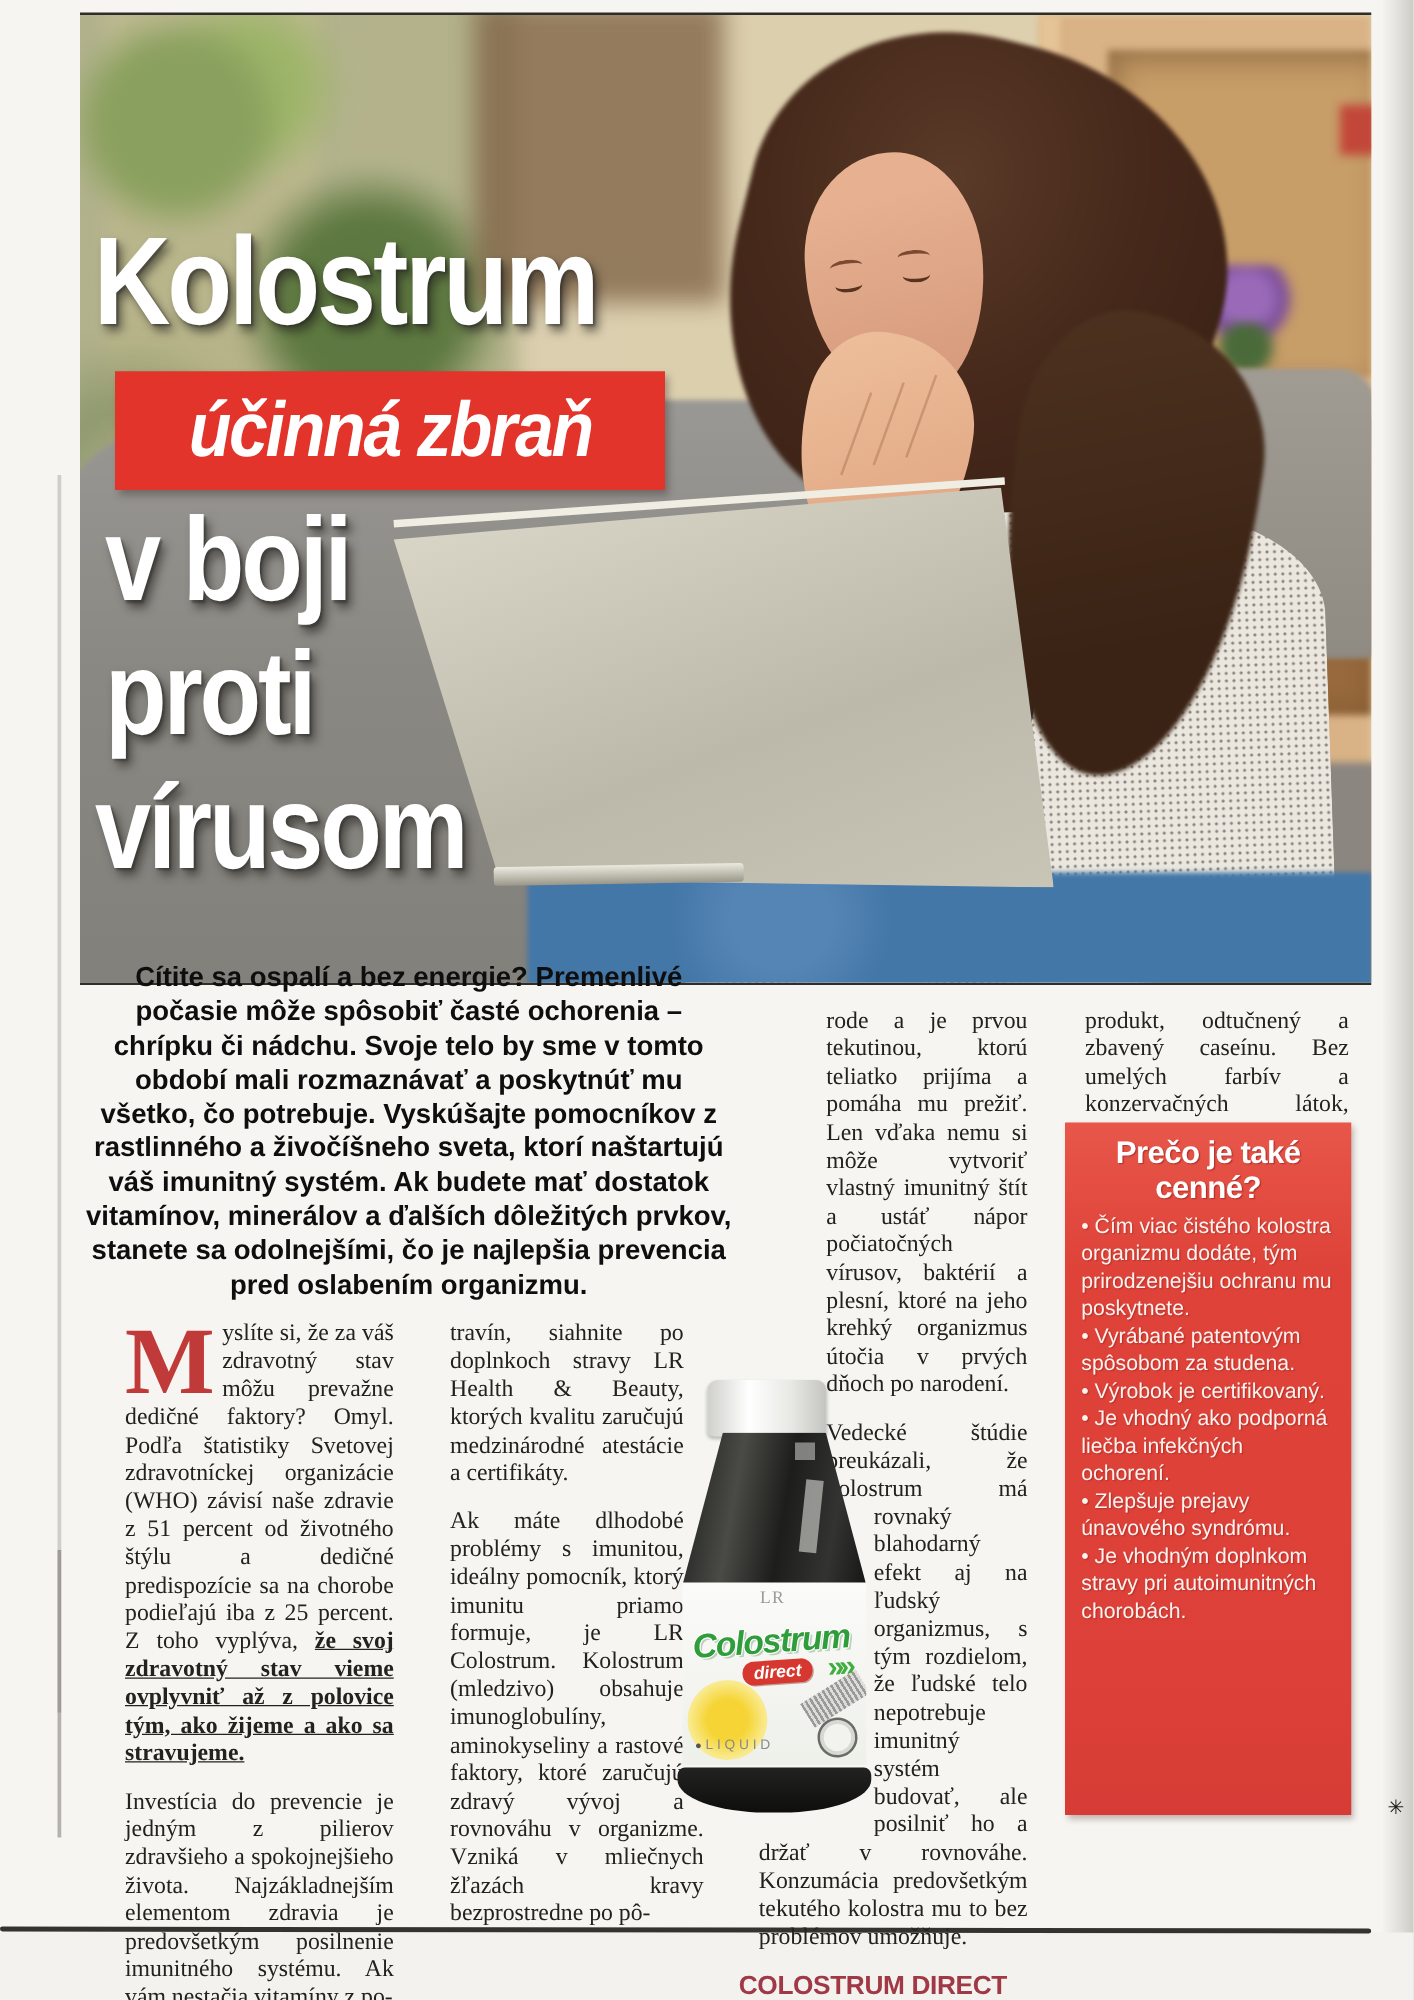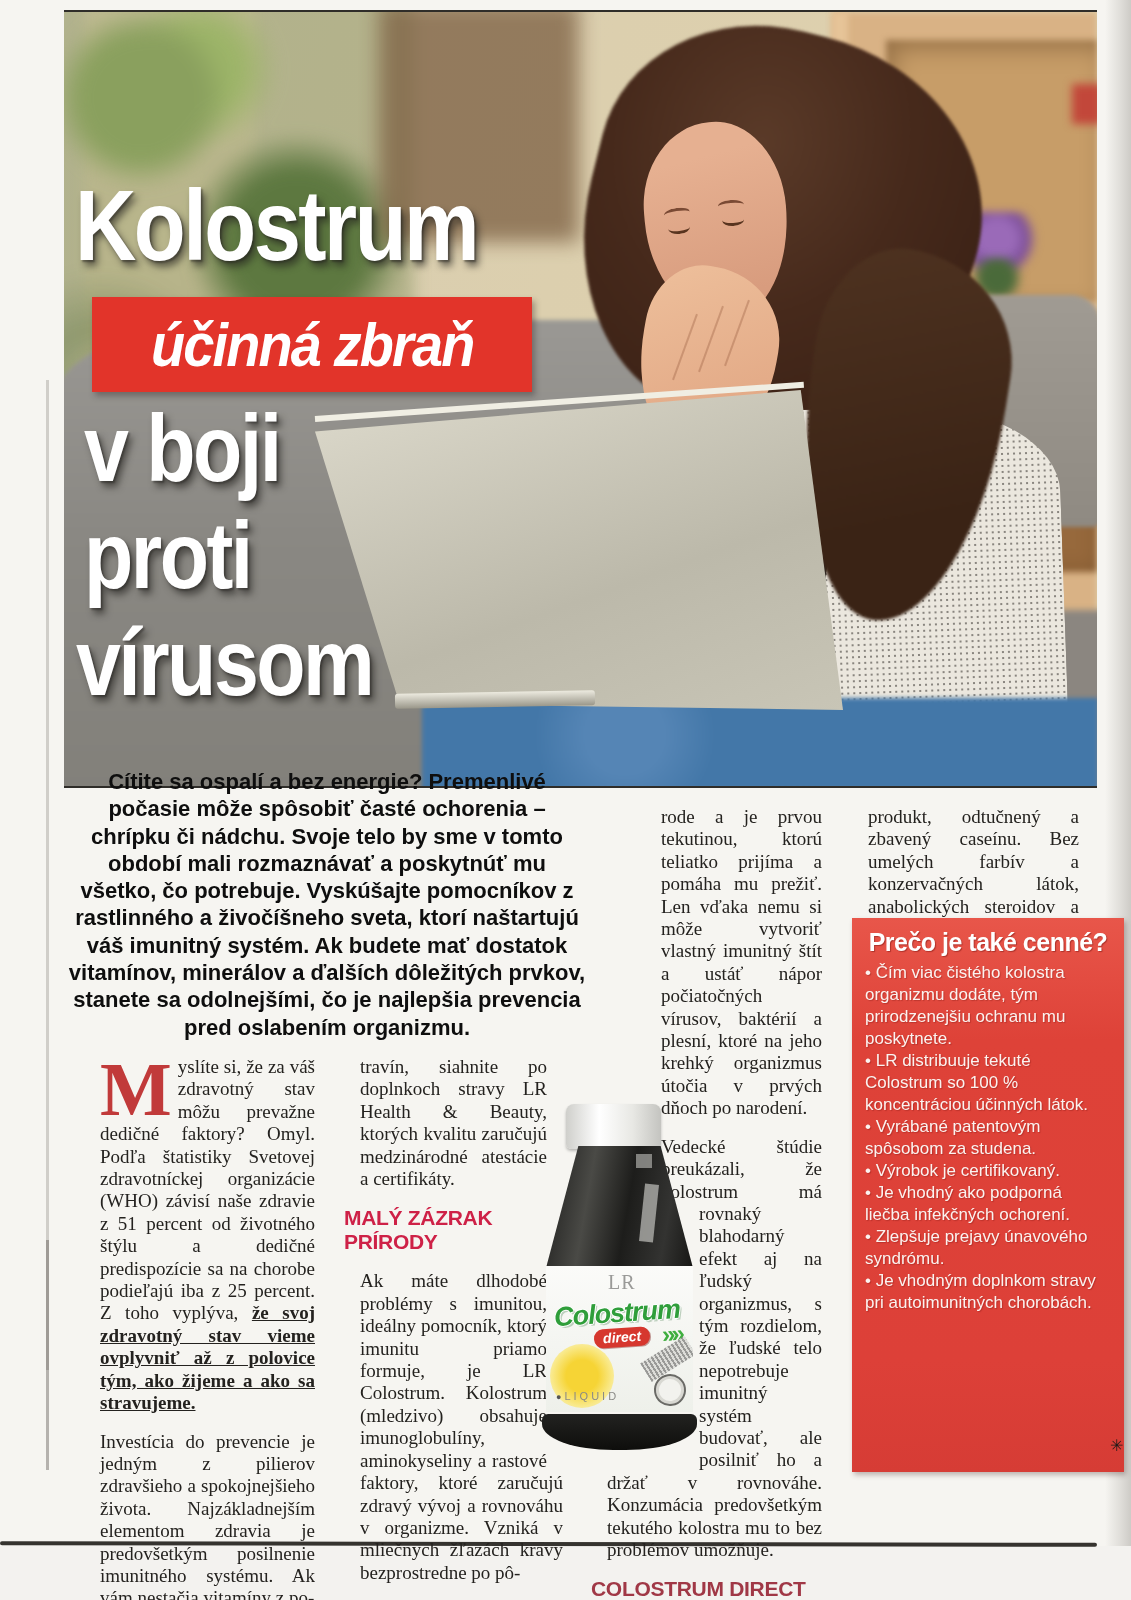"Prečo je také cenné?" .sidebar { top: 918px -> 898px; width: 272px -> 229px }
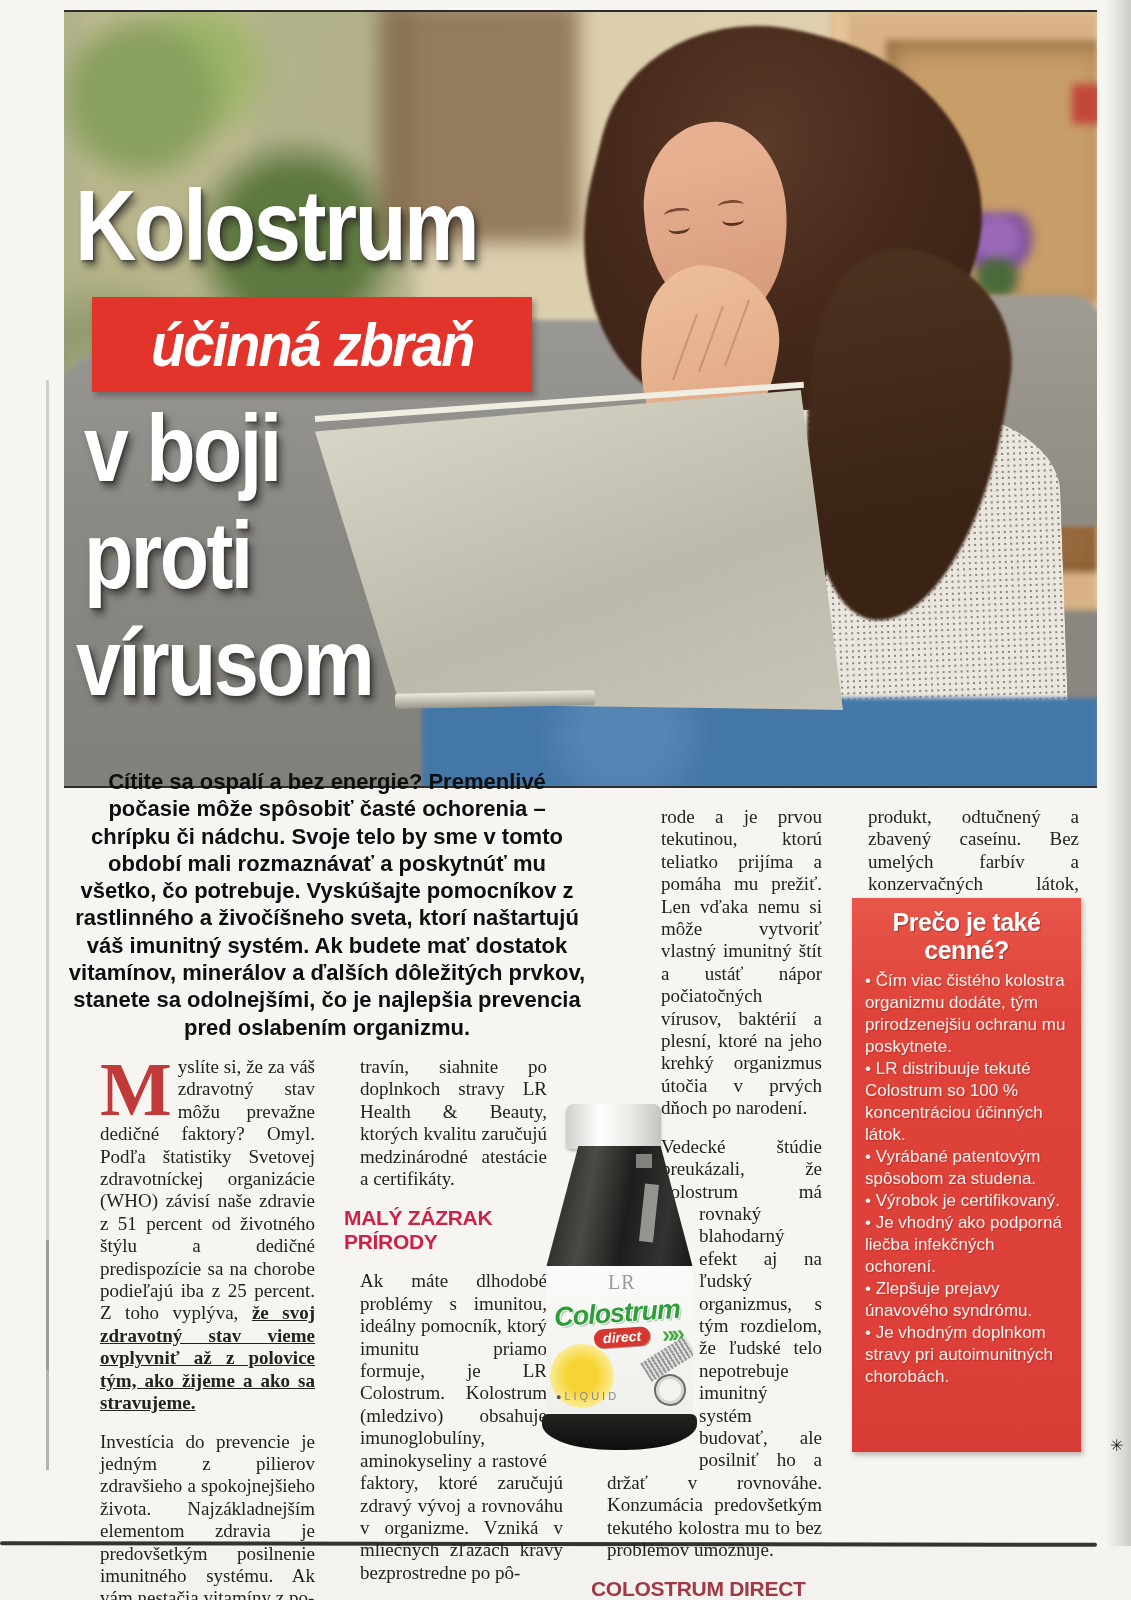"LR distribuuje tekuté Colostrum so" li { html: <li>LR distribuuje tekuté Colostrum so 100 % koncentráciou účinných látok.</li> -> none }
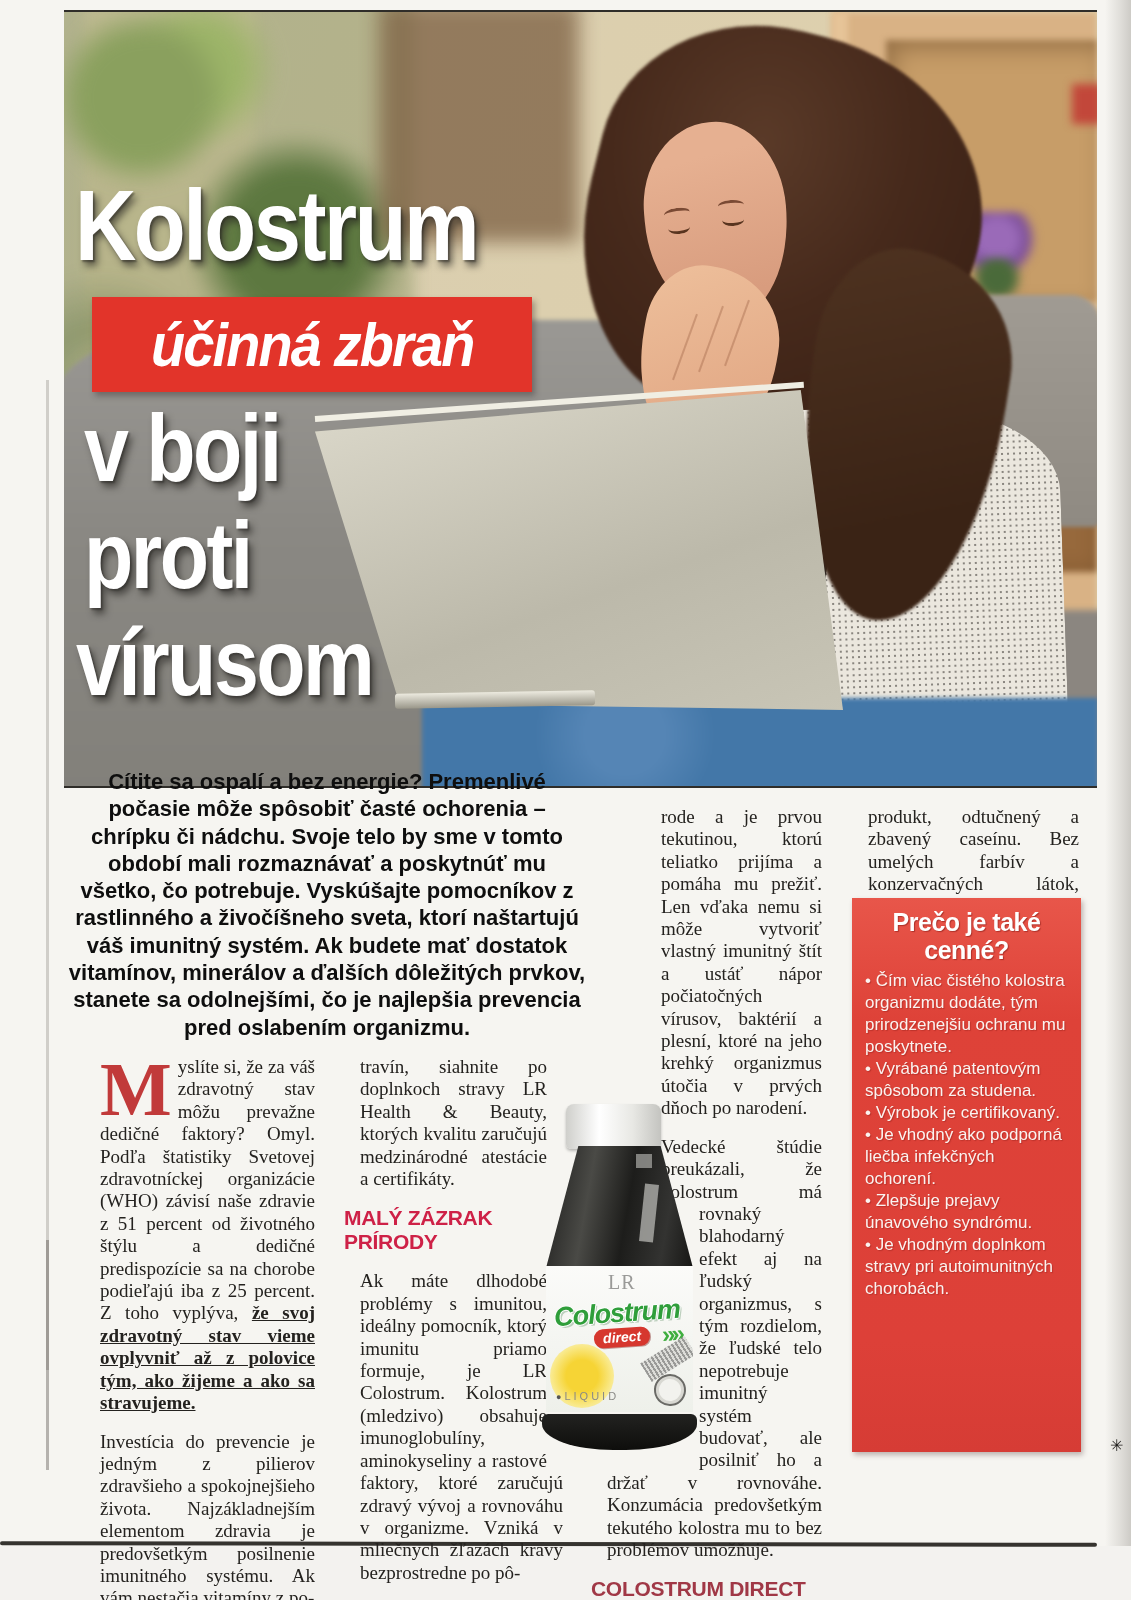"MALÝ ZÁZRAK PRÍRODY" h3.subhead { html: <h3>MALÝ ZÁZRAK PRÍRODY</h3> -> none }
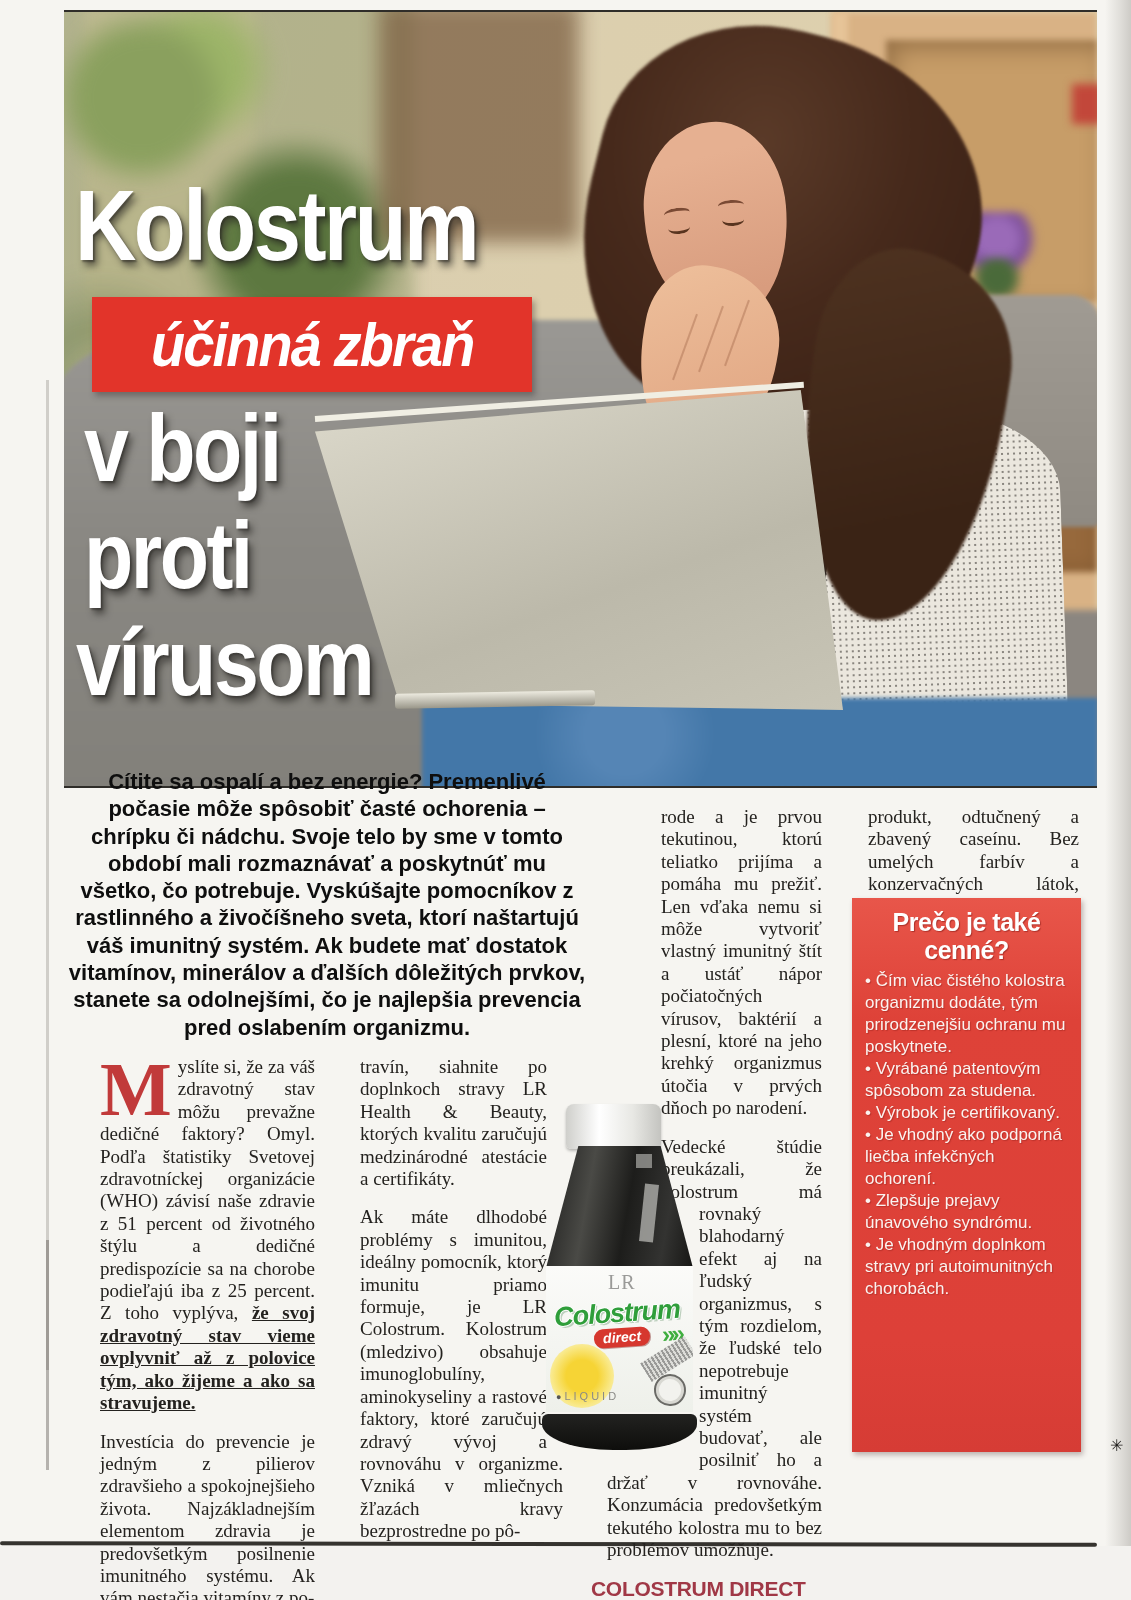"LR" .bt-brand { font-size: 20px -> 14px }
